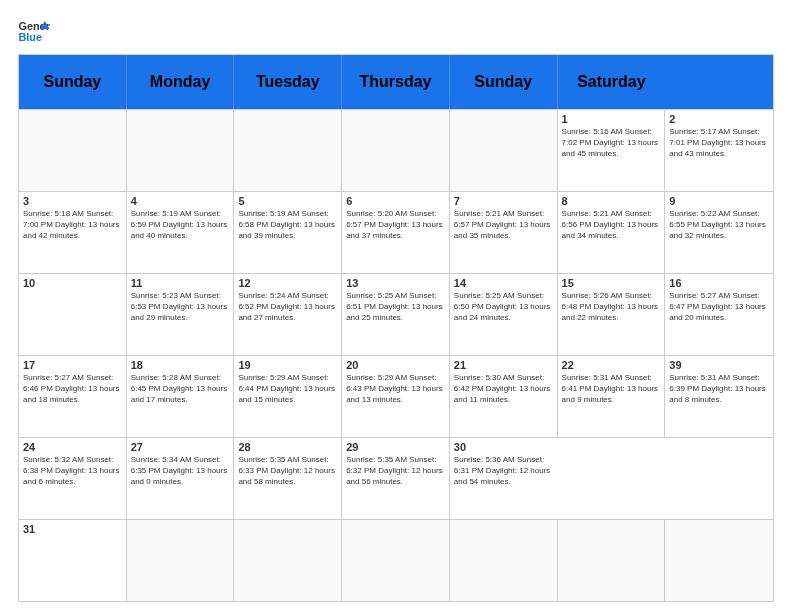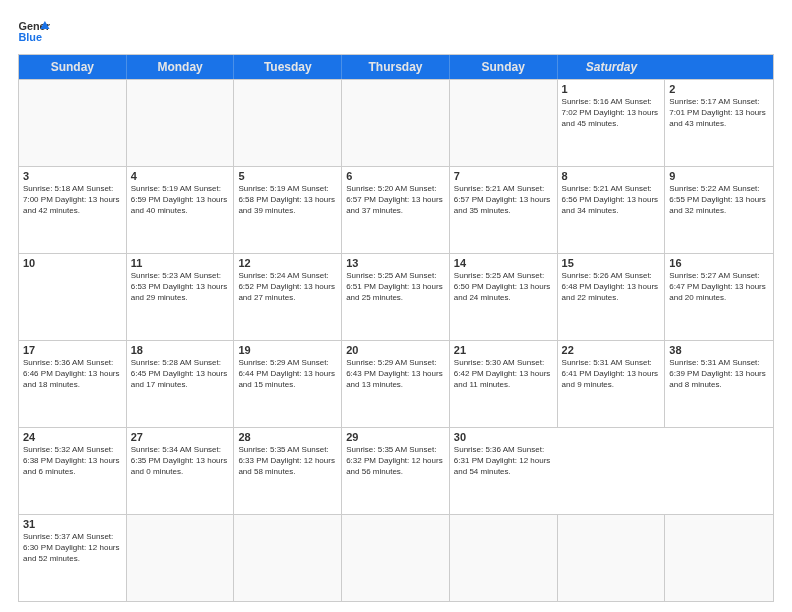"Sunday" .cal-header-cell { color: #e5e5e5 -> #000000; font-size: 12px -> 16px; padding: 5px 4px -> 18px 4px }
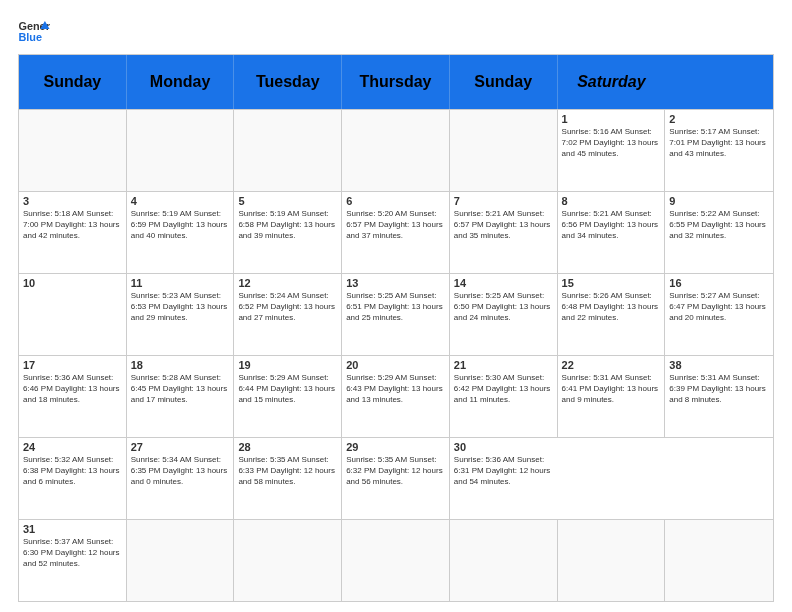"Saturday" .cal-header-cell:last-child { font-style: italic -> none }
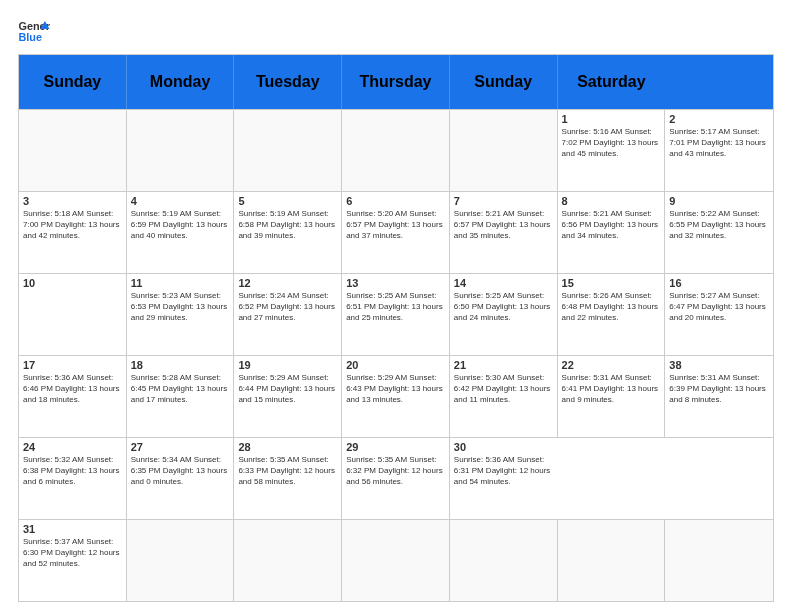"38" span.day-num { text: 38 -> 39 }
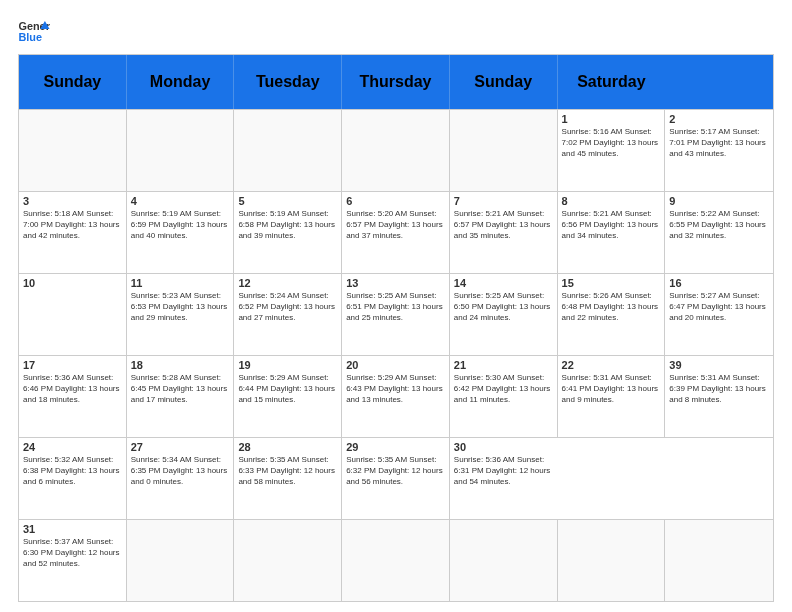"Sunrise: 5:36 AM Sunset: 6:46" div.day-info { text: 5:36 -> 5:27 }
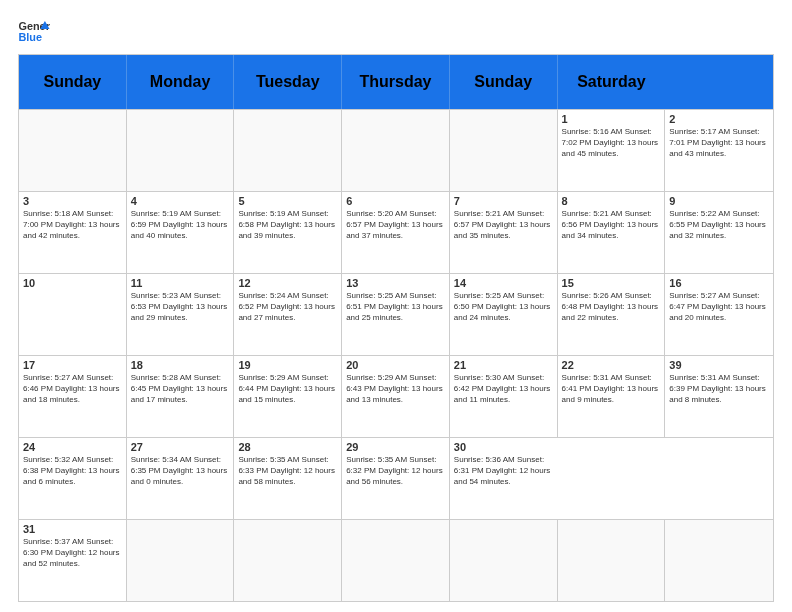"Sunrise: 5:37 AM Sunset: 6:30" div.day-info { html: <div>Sunrise: 5:37 AM Sunset: 6:30 PM Daylight: 12 hours and 52 minutes.</div> -> none }
